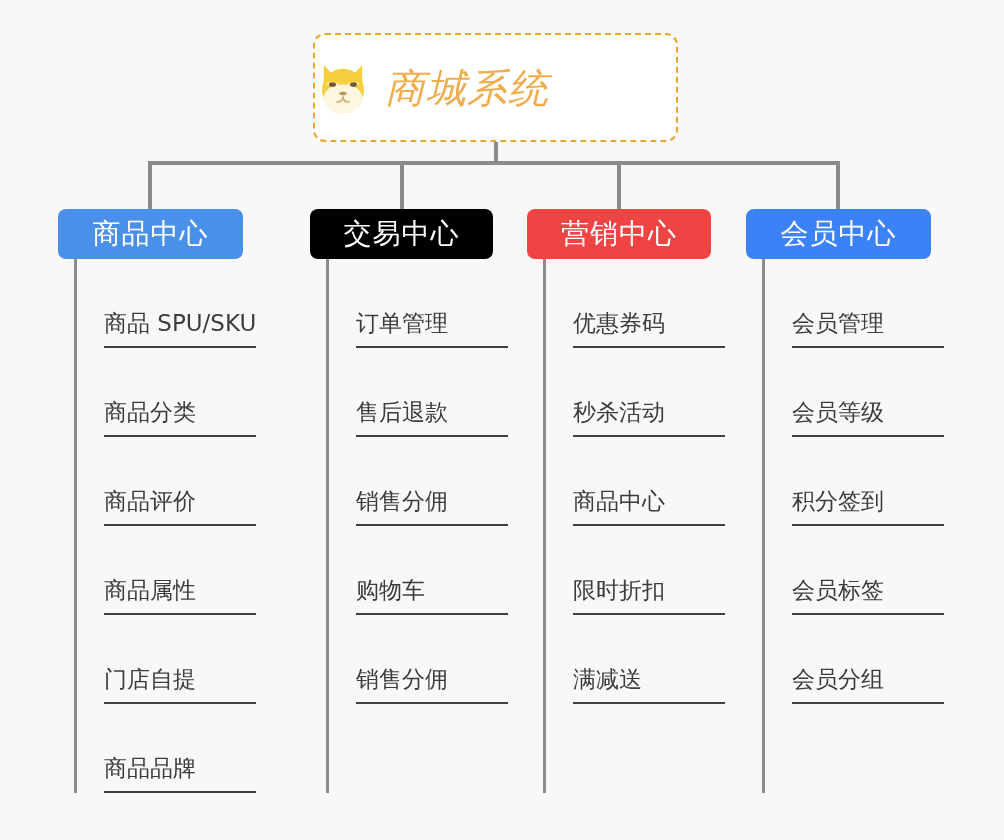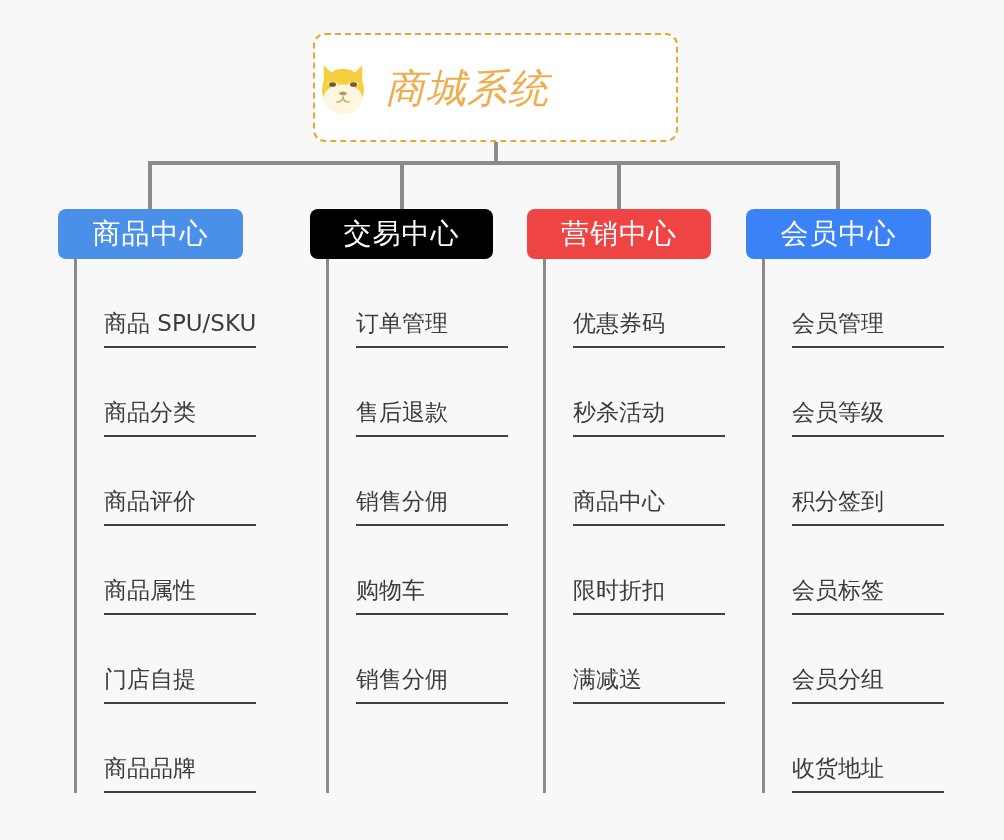"收货地址" div.leaf-item { html: <div> <span>收货地址</span> </div> -> none }
